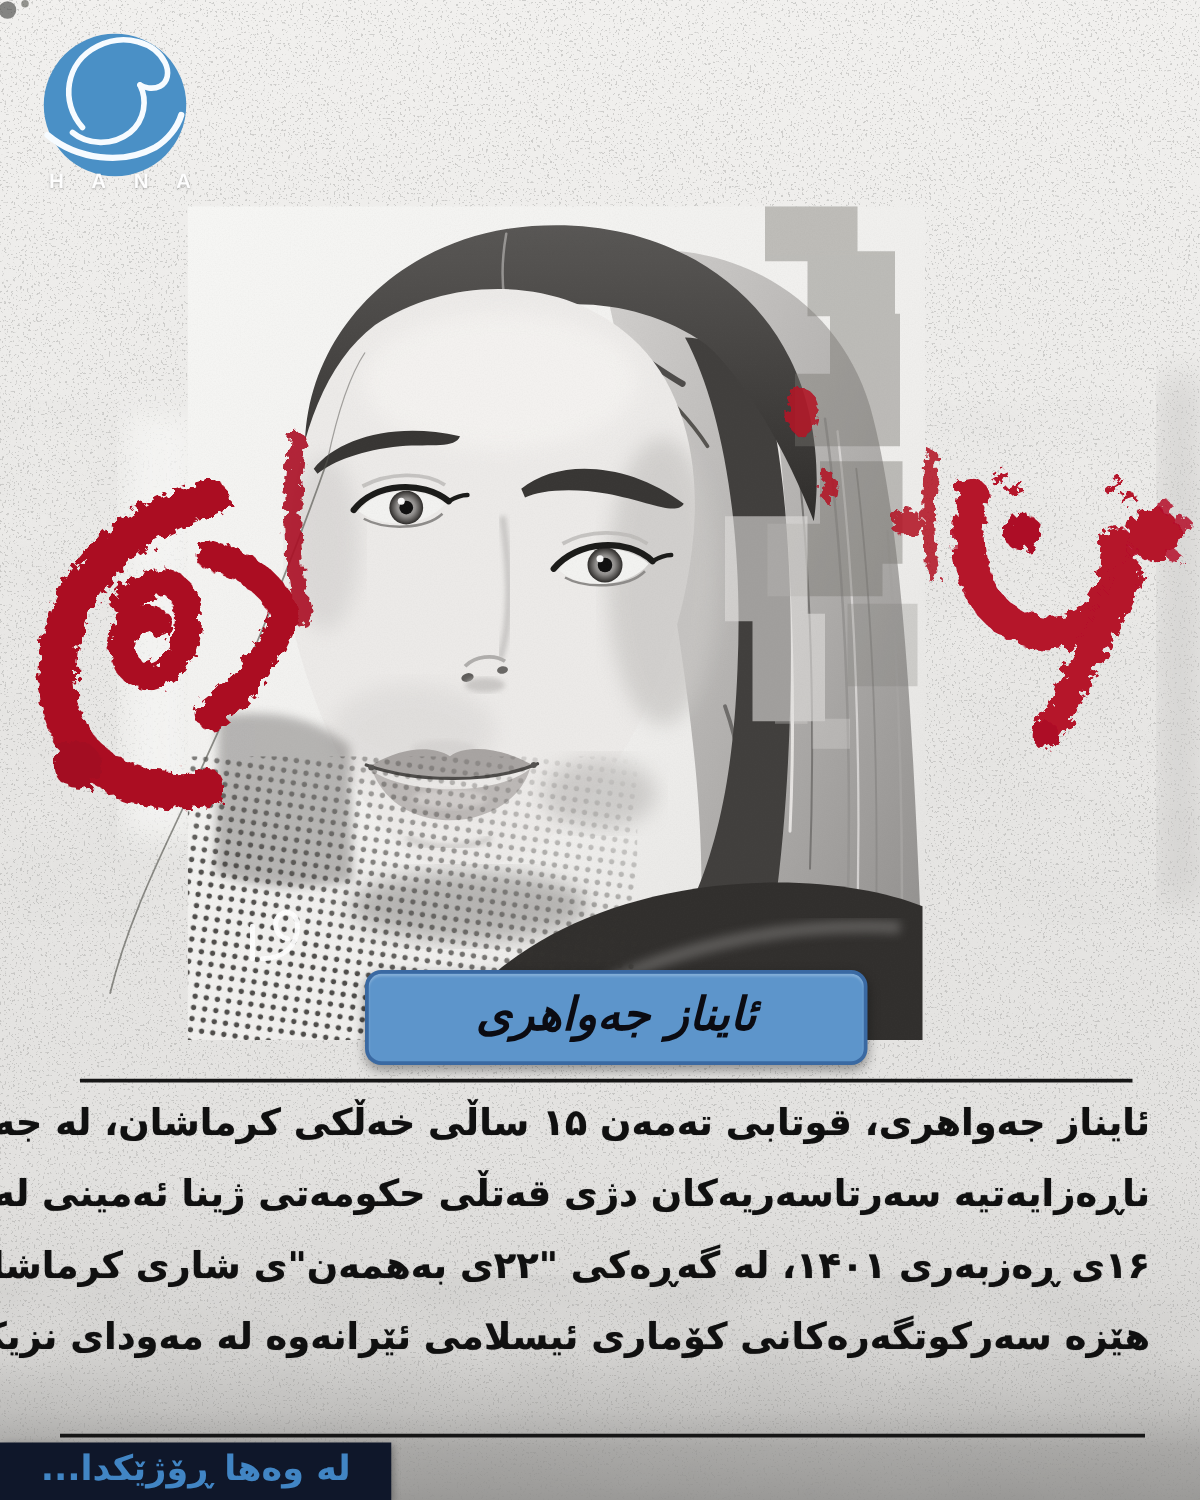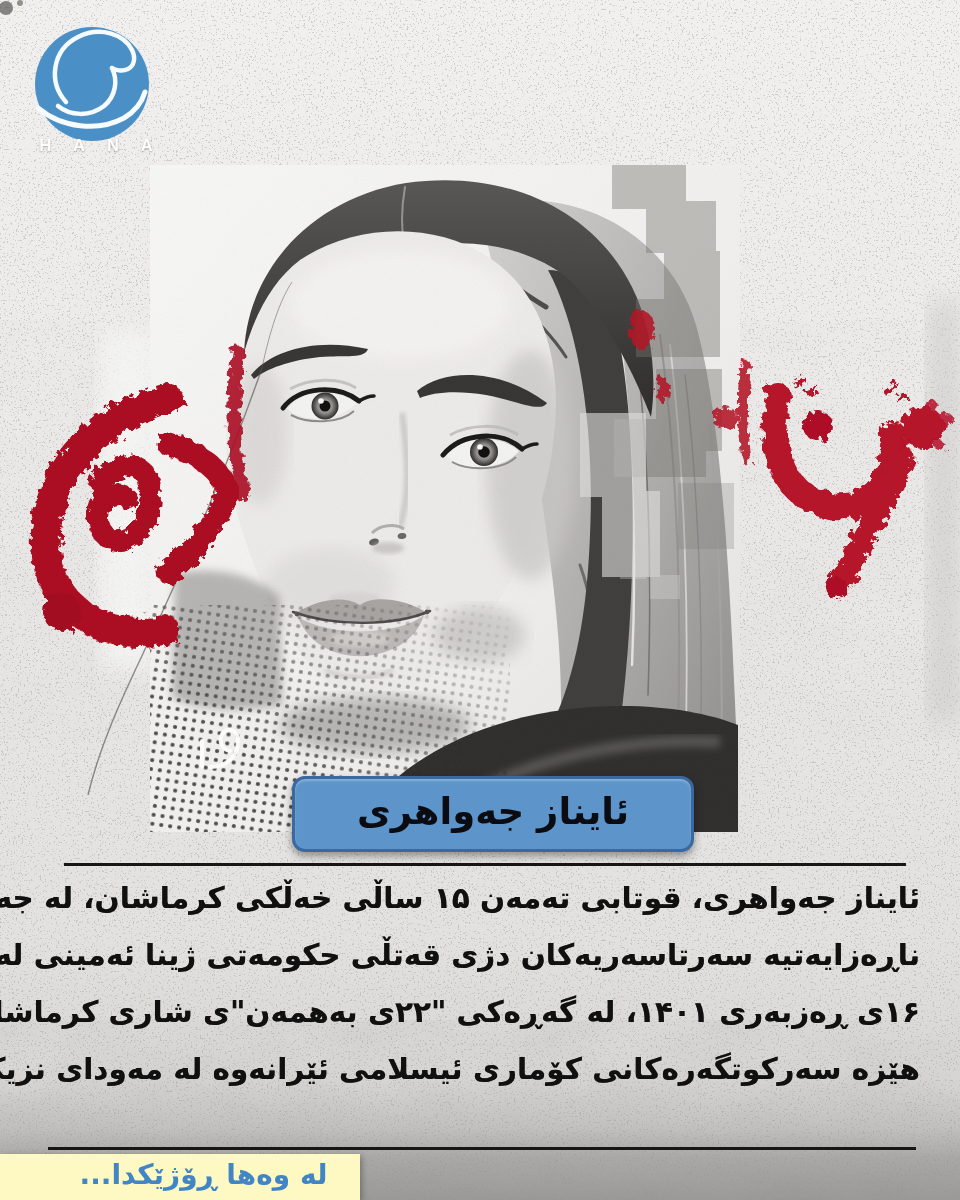"ئایناز جەواهری" #name-banner .name { font-style: none -> italic }
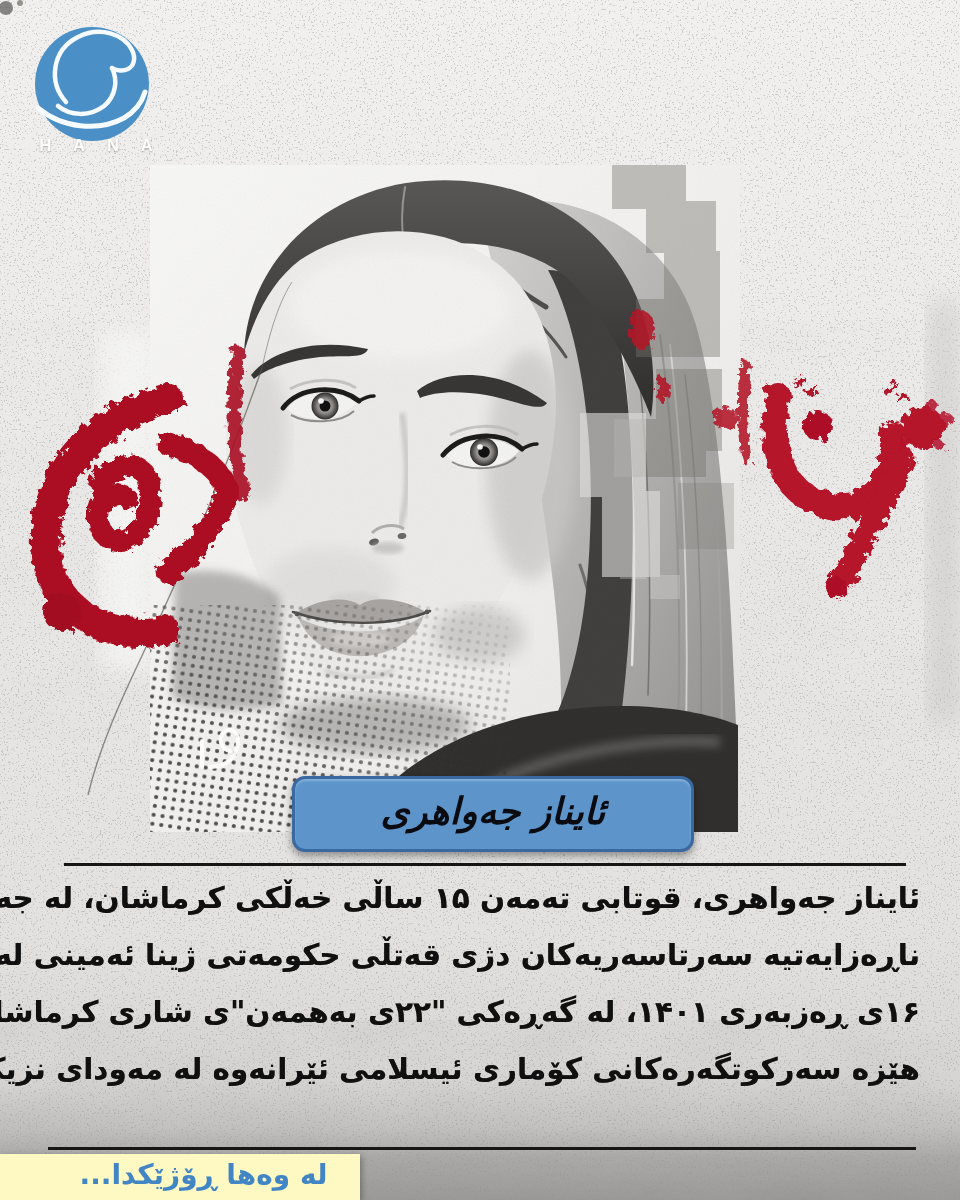"لە وەها ڕۆژێکدا..." #footer-banner { background: #fef9c3 -> #0f172a; padding-left: 47px -> none }
